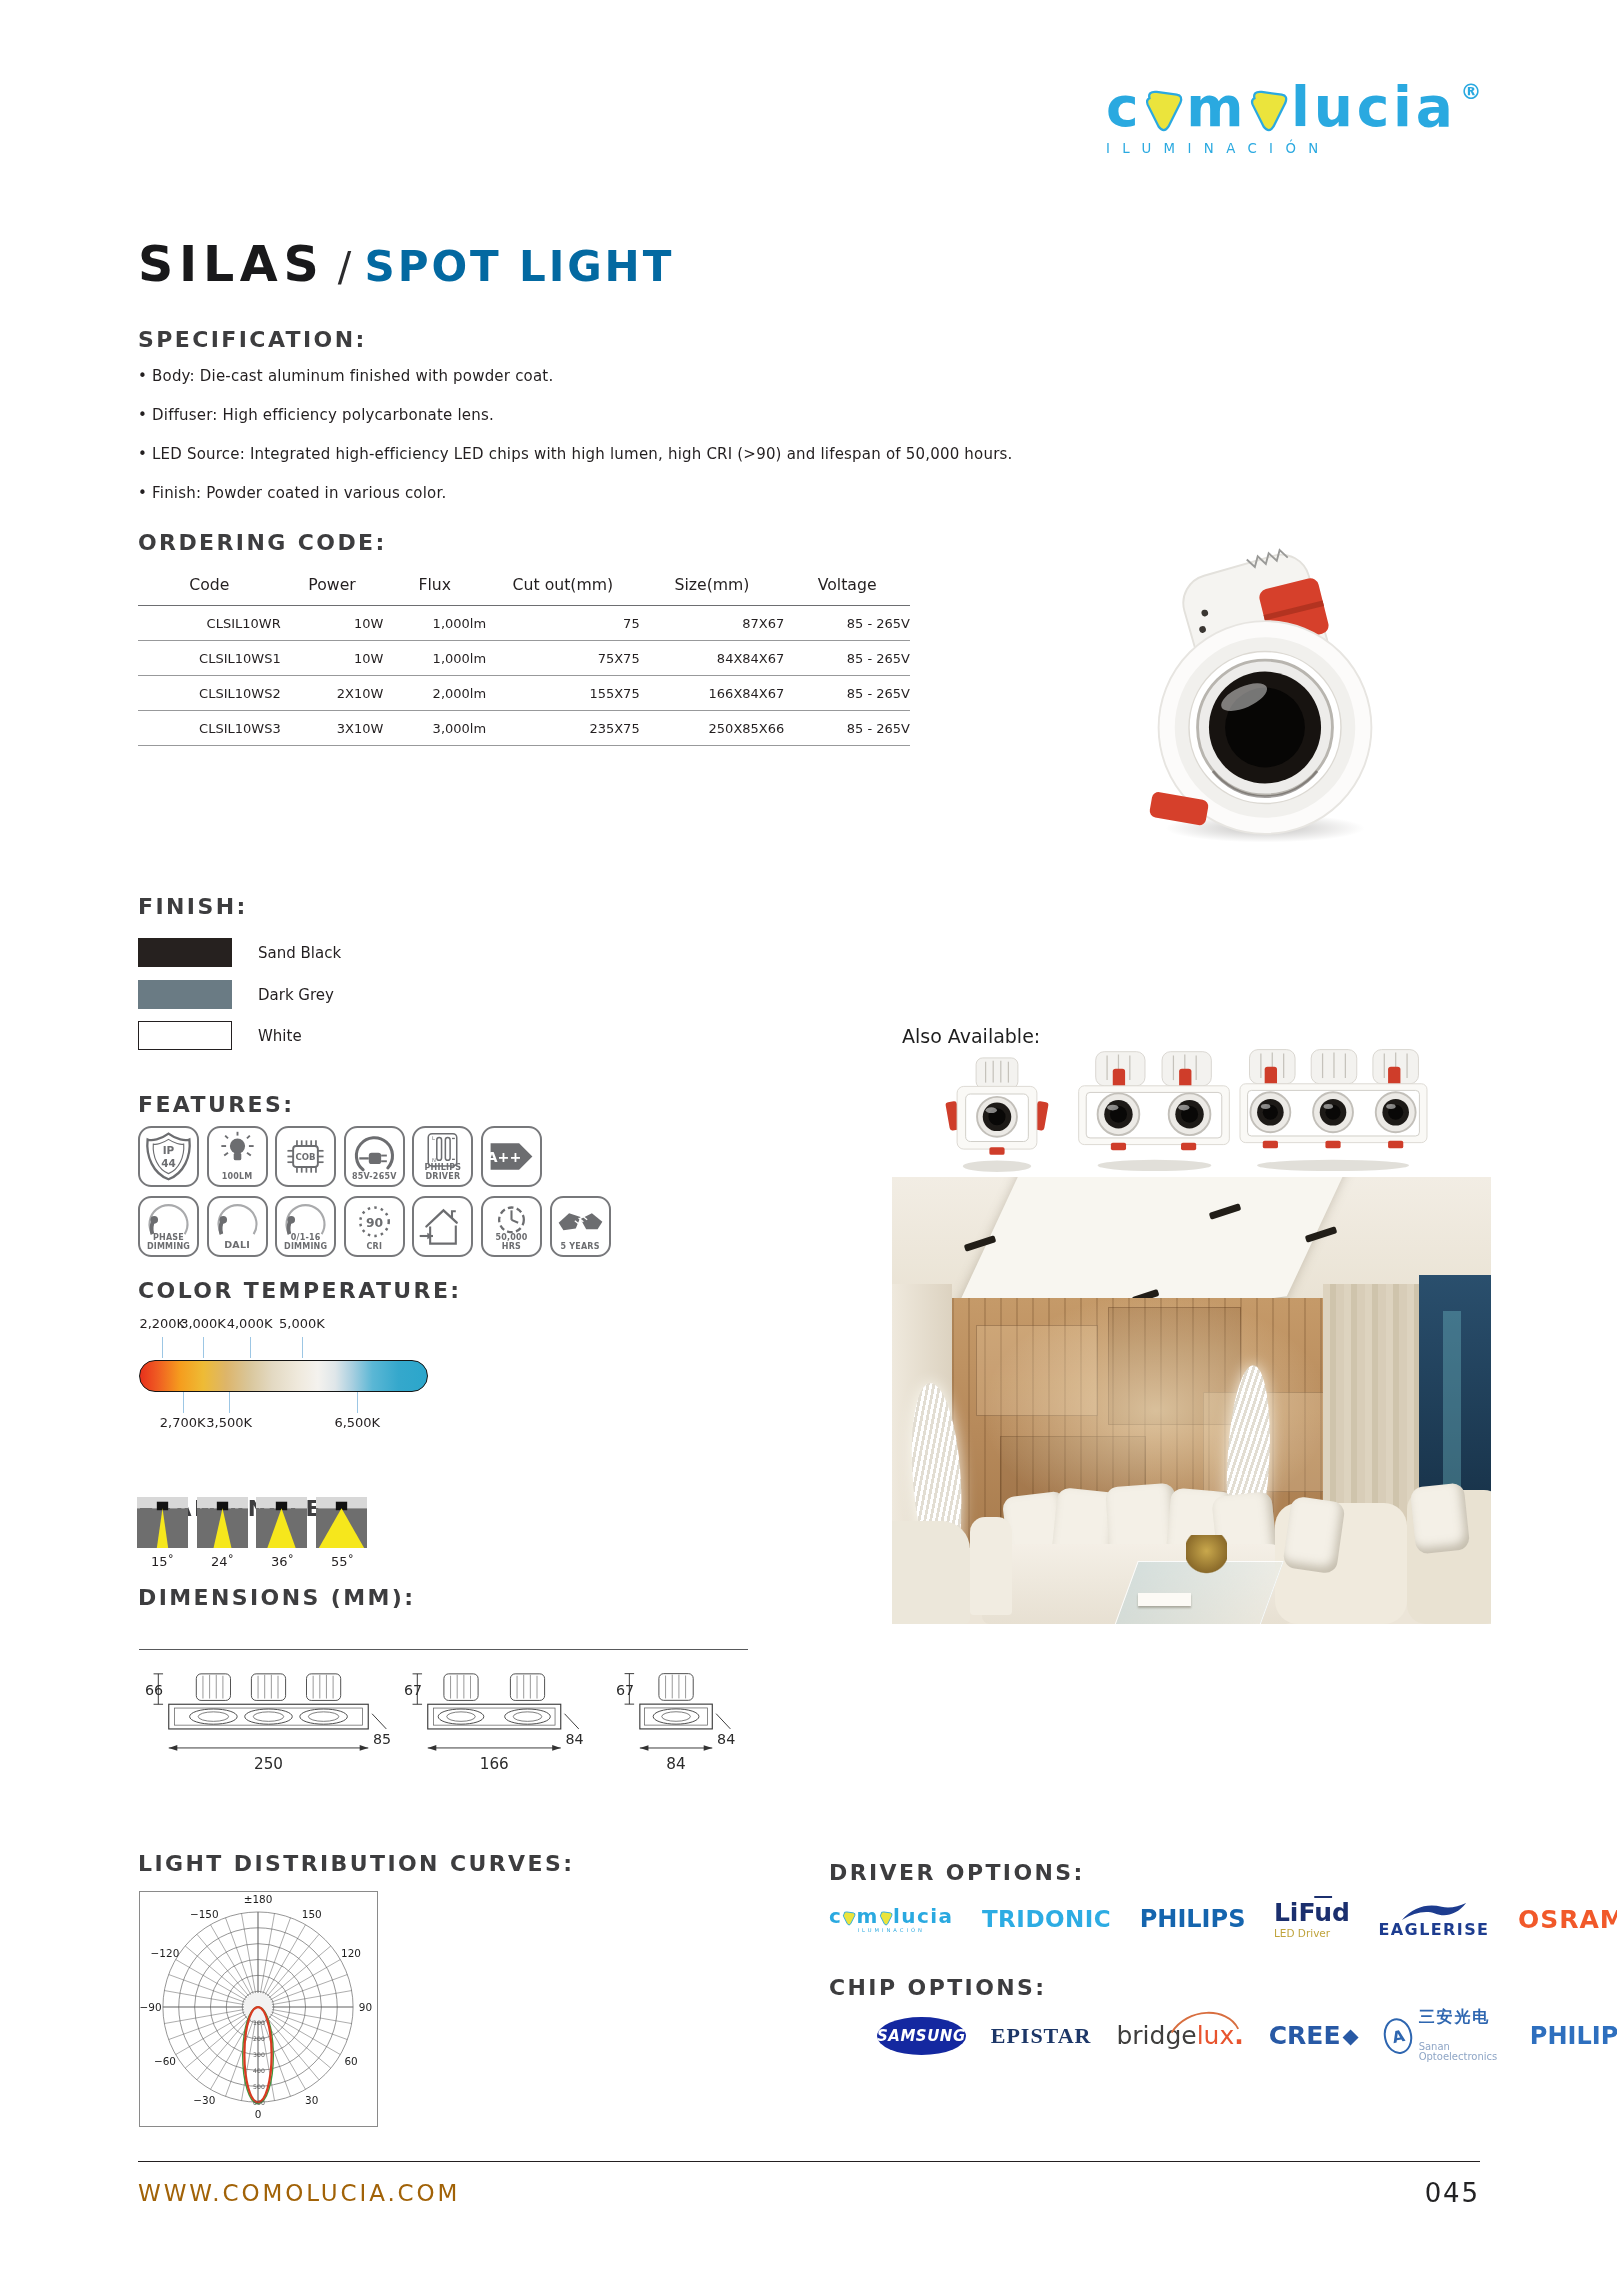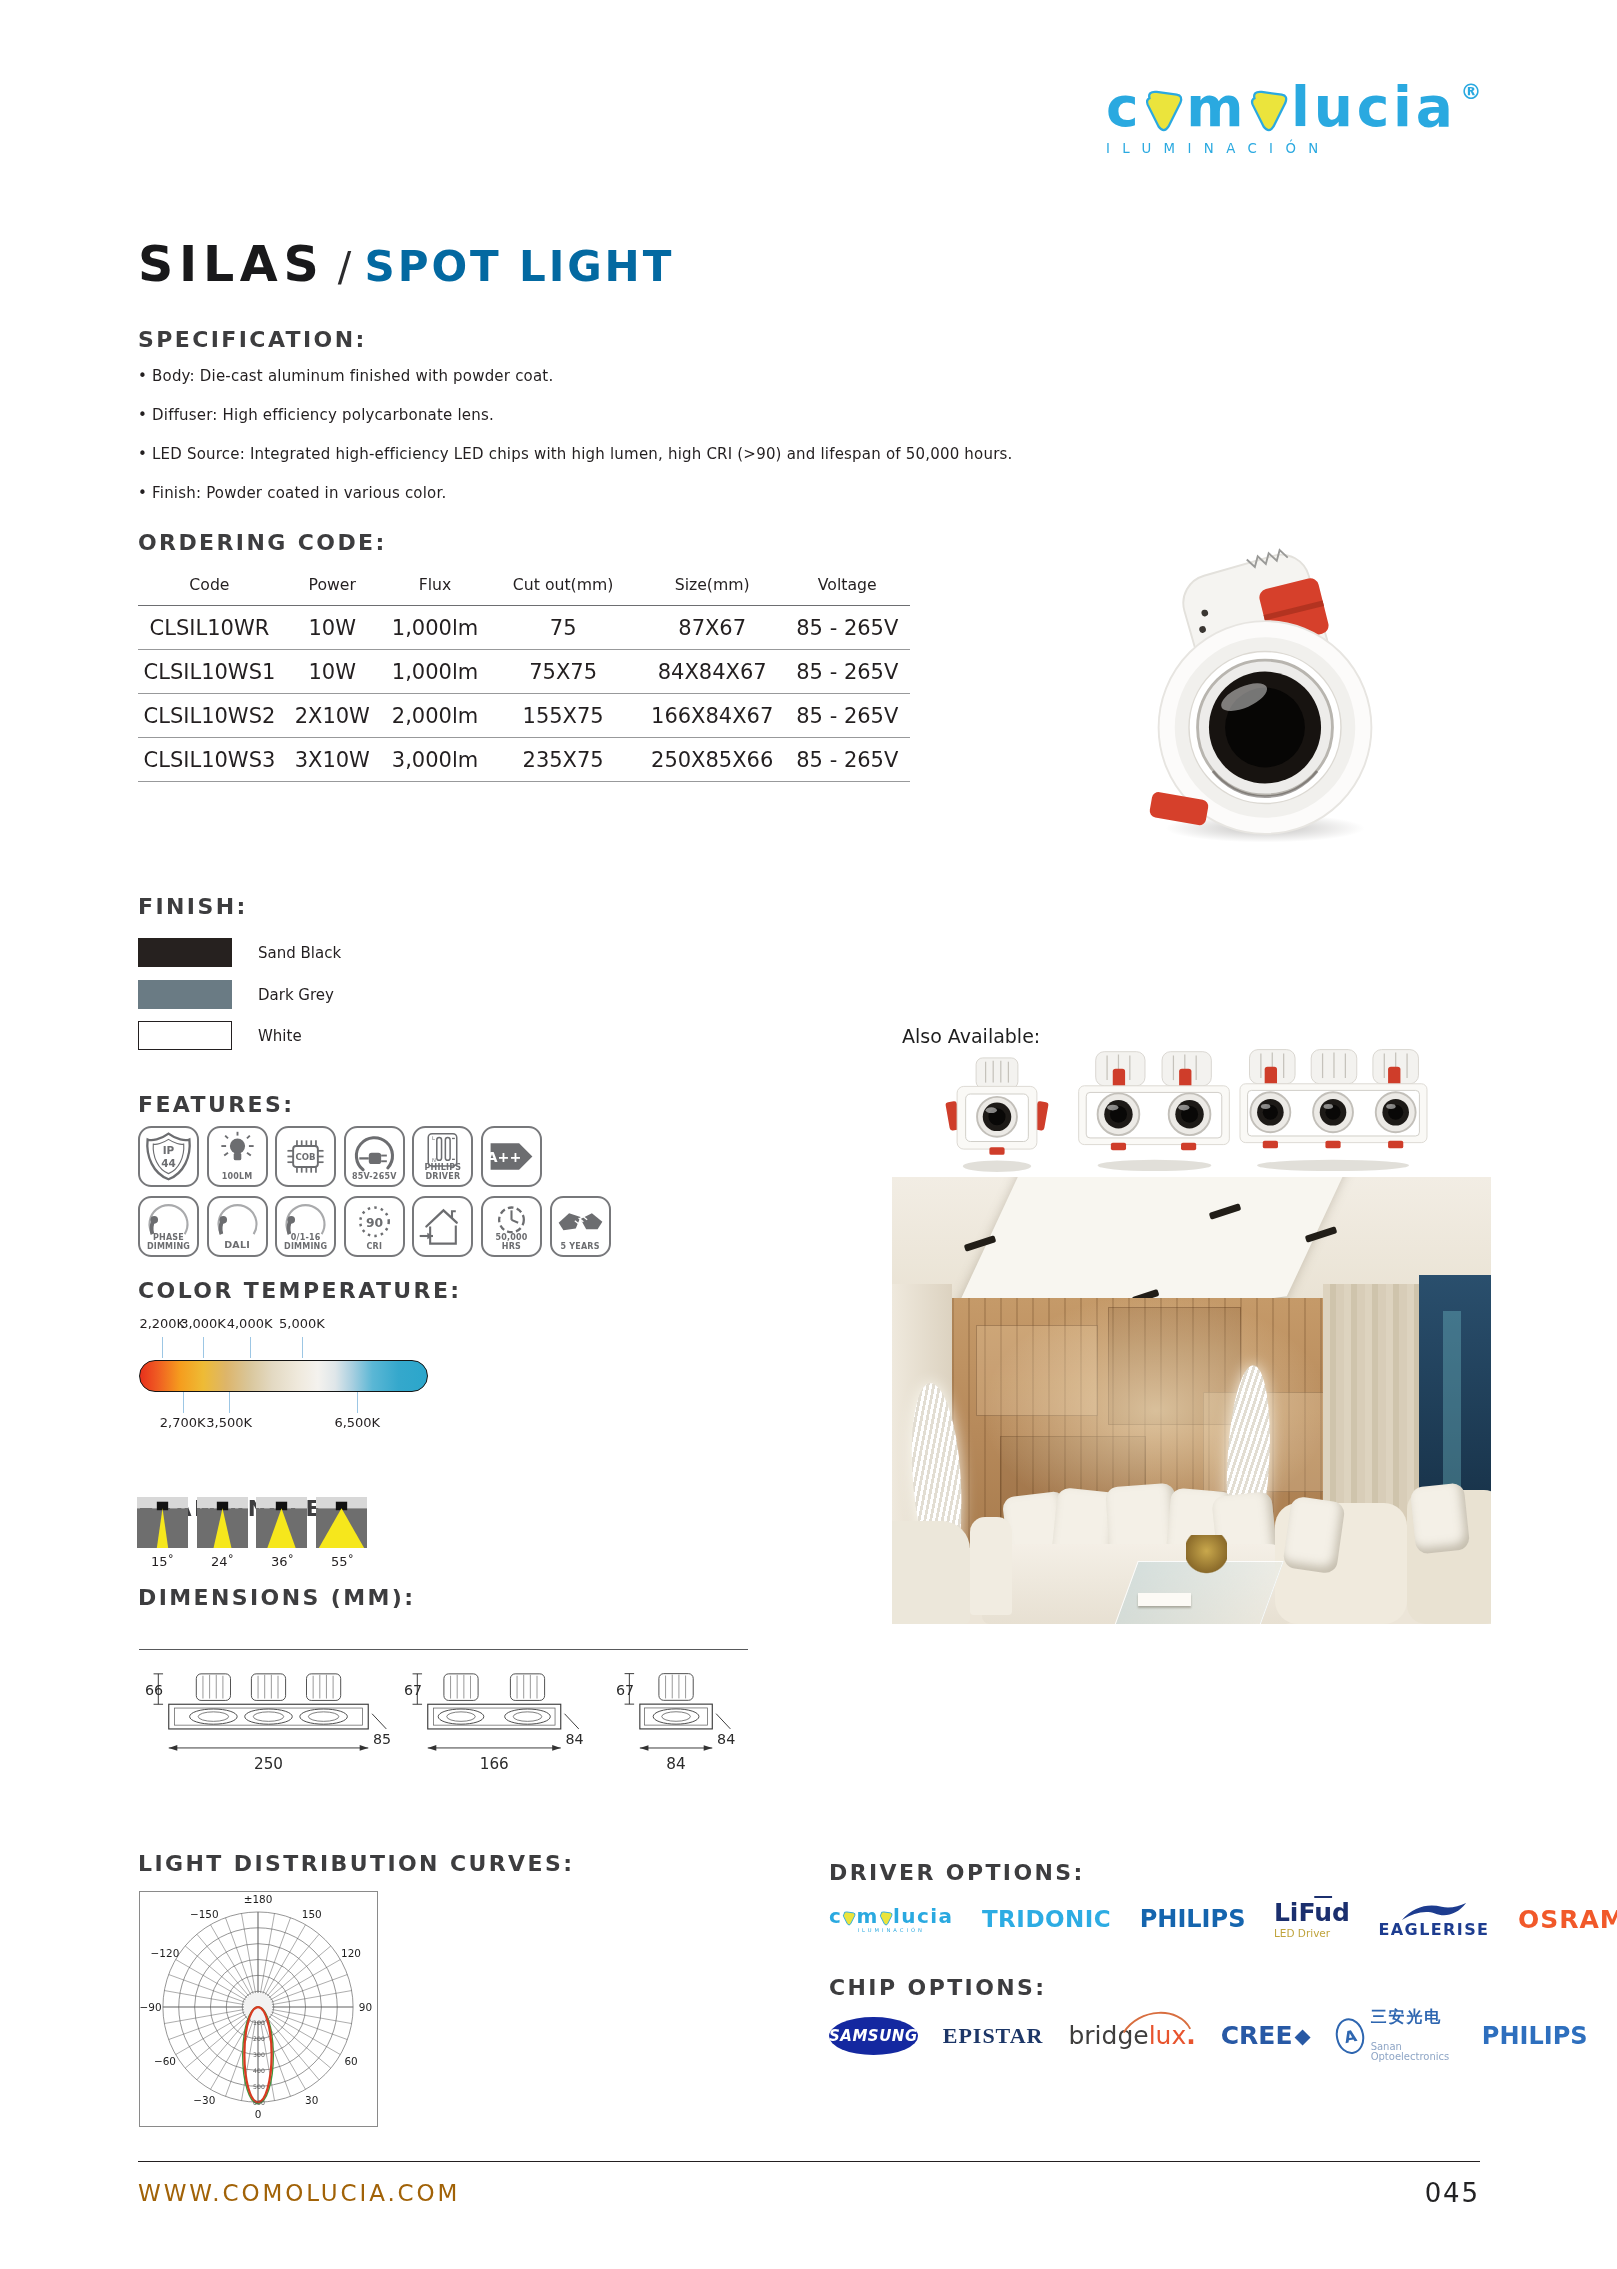"CLSIL10WR" #ord-table td { font-size: 21px -> 13px; text-align: center -> right }
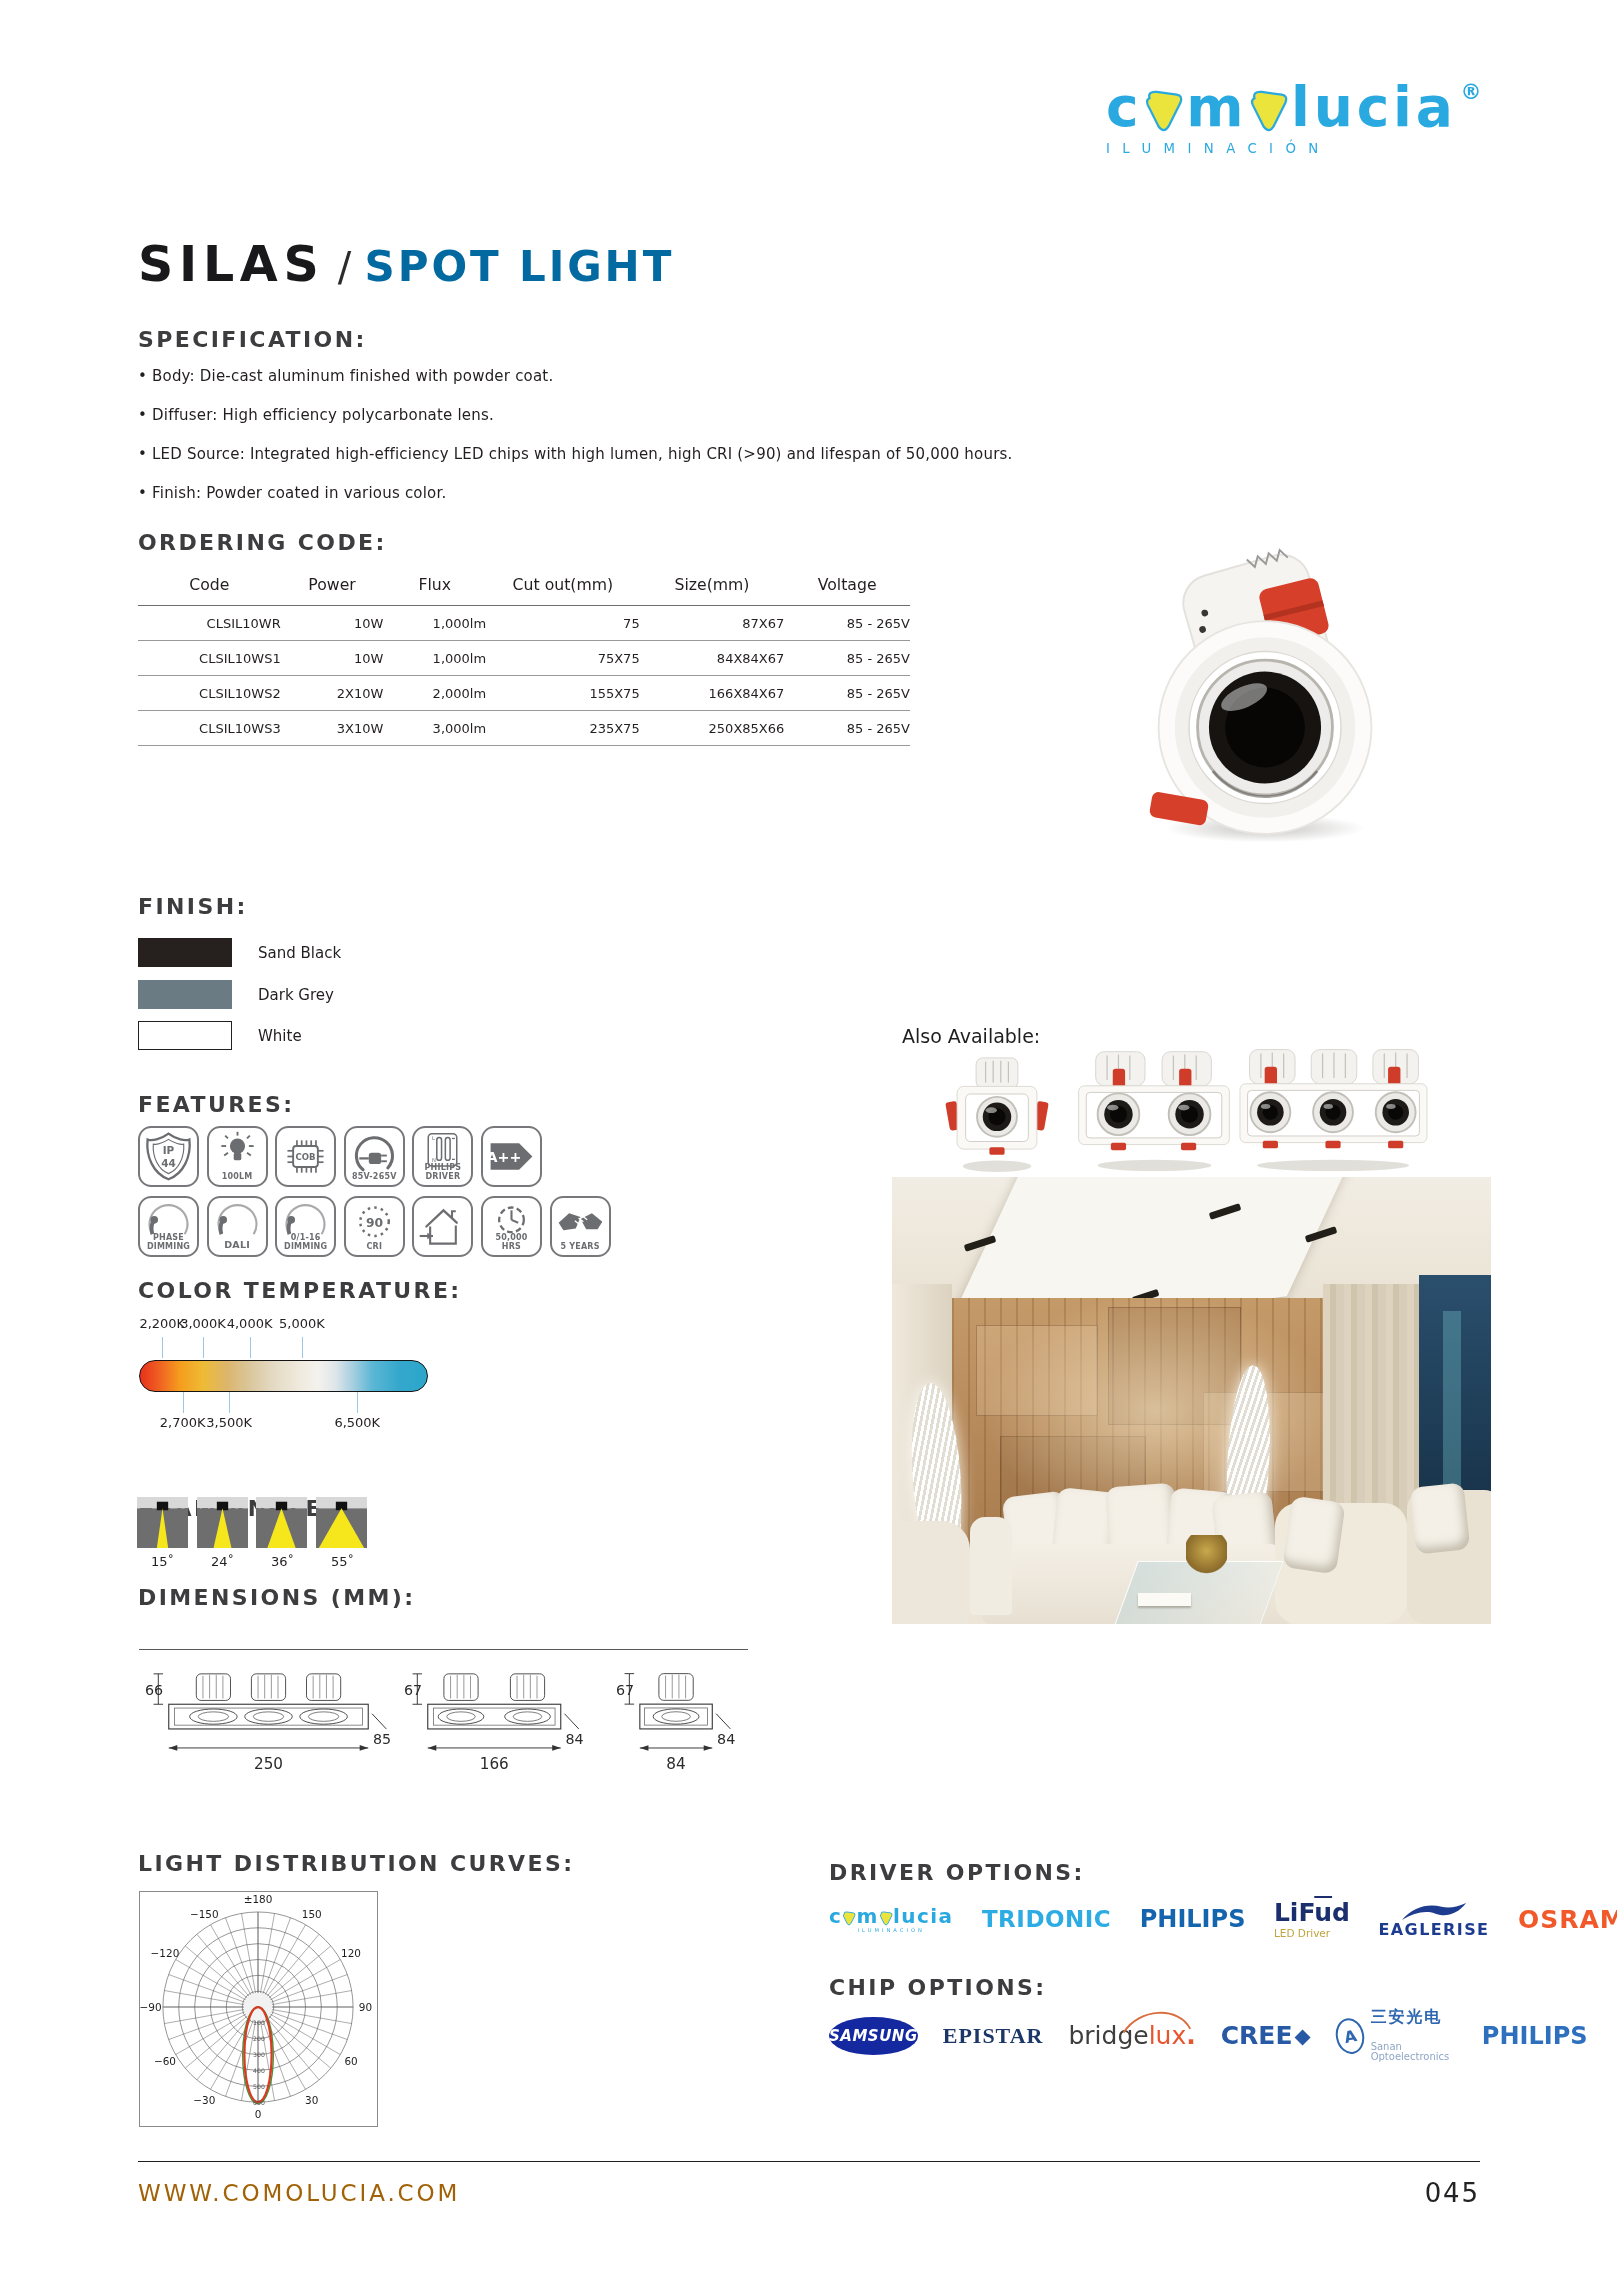"SAMSUNG" .samsung-oval { margin-left: none -> 48px }
